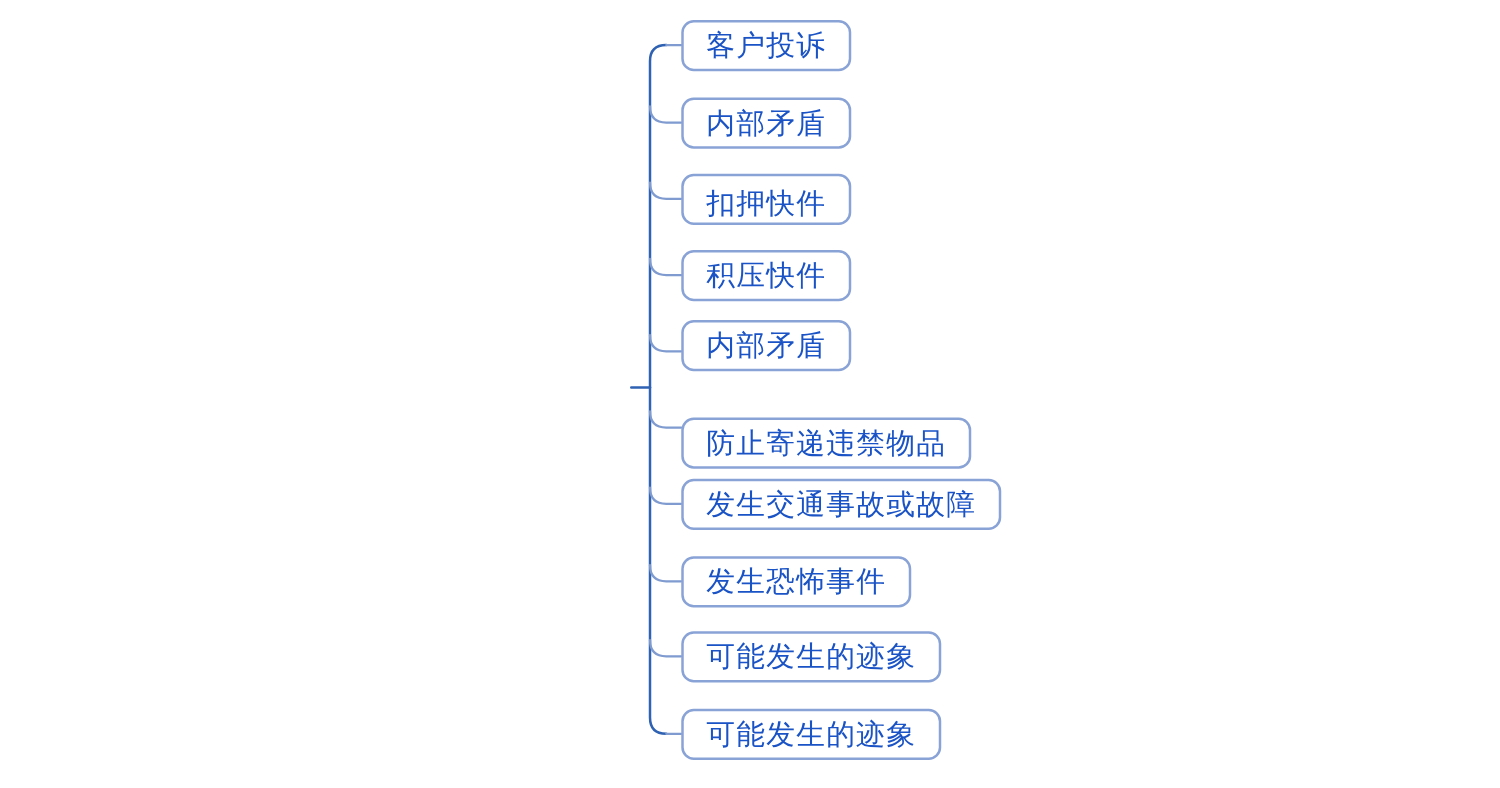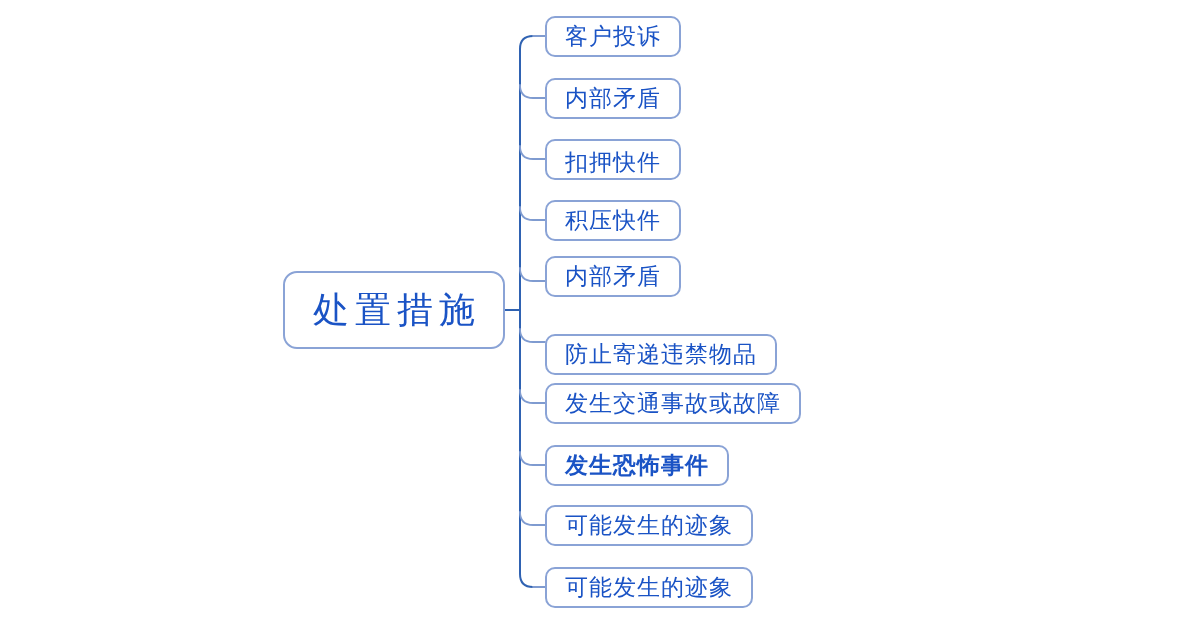"处置措施" div.root-node { html: <div> <span>处置措施</span> </div> -> none }
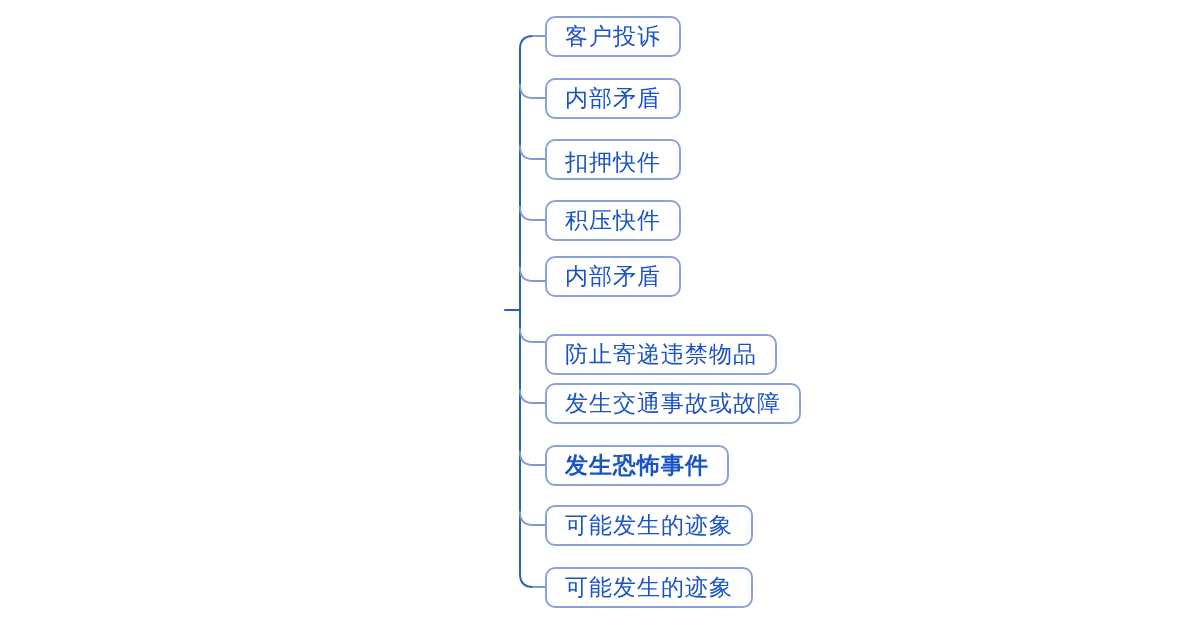"发生恐怖事件" div.child-node { font-weight: bold -> none }
